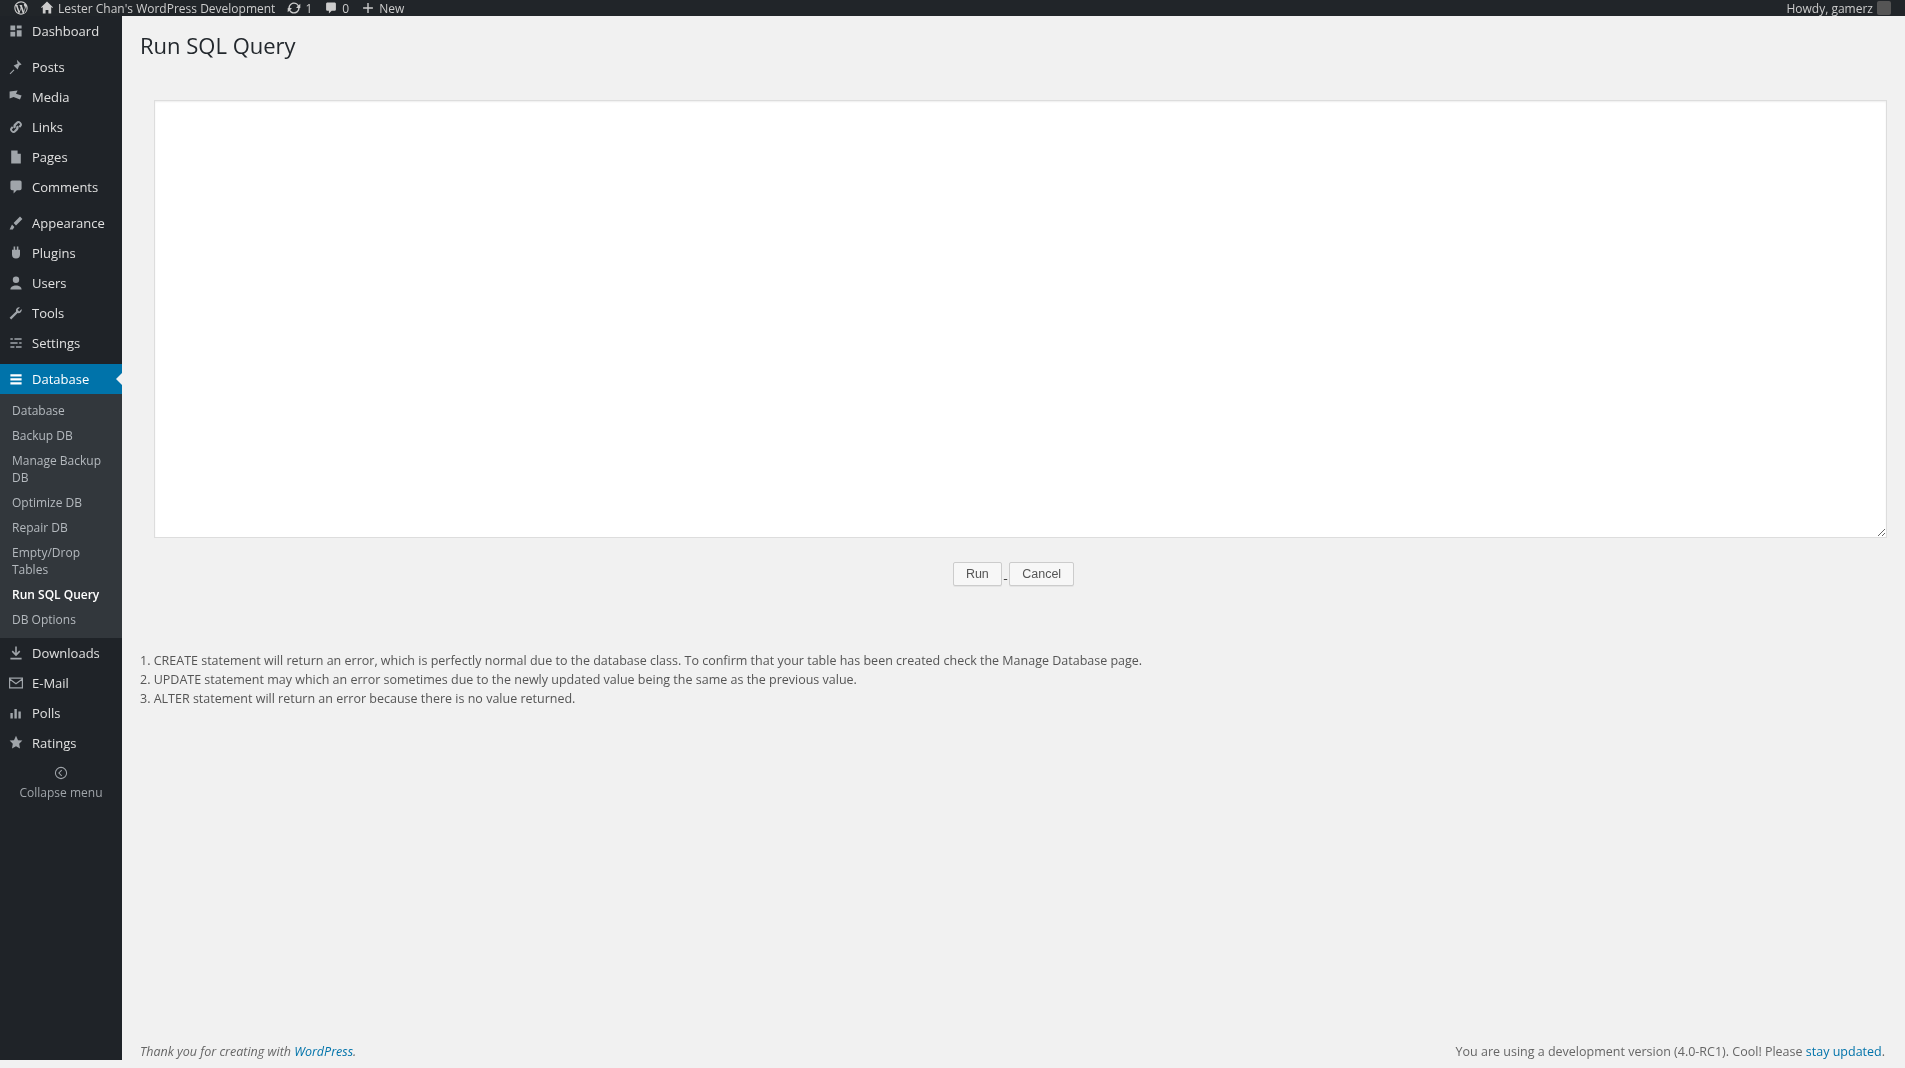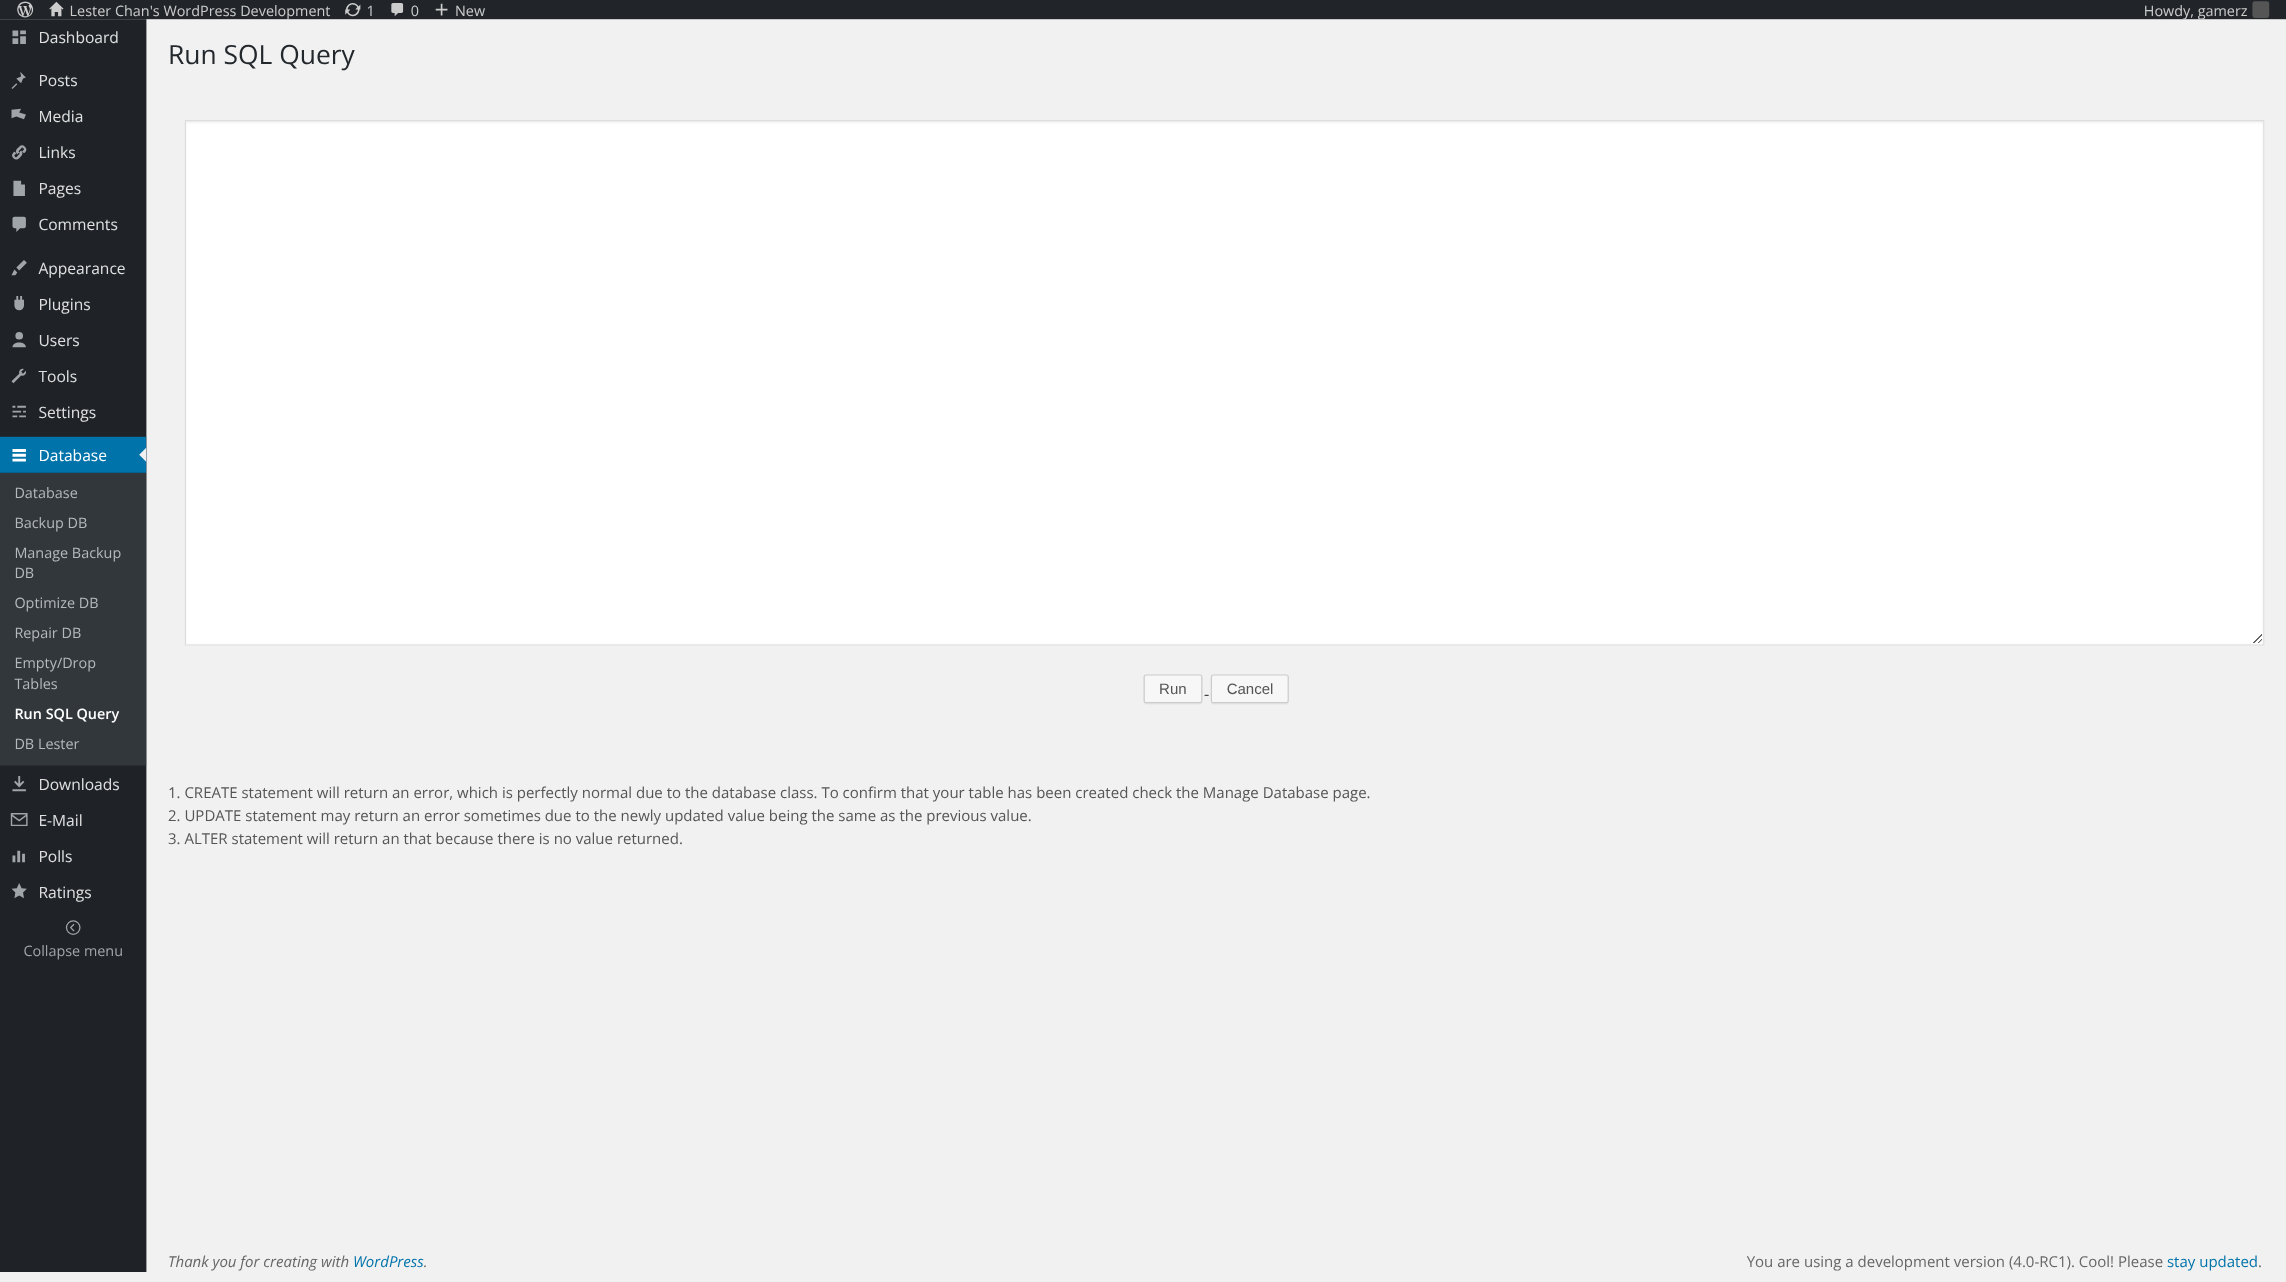"DB Lester" span.sub-item { text: Lester -> Options }
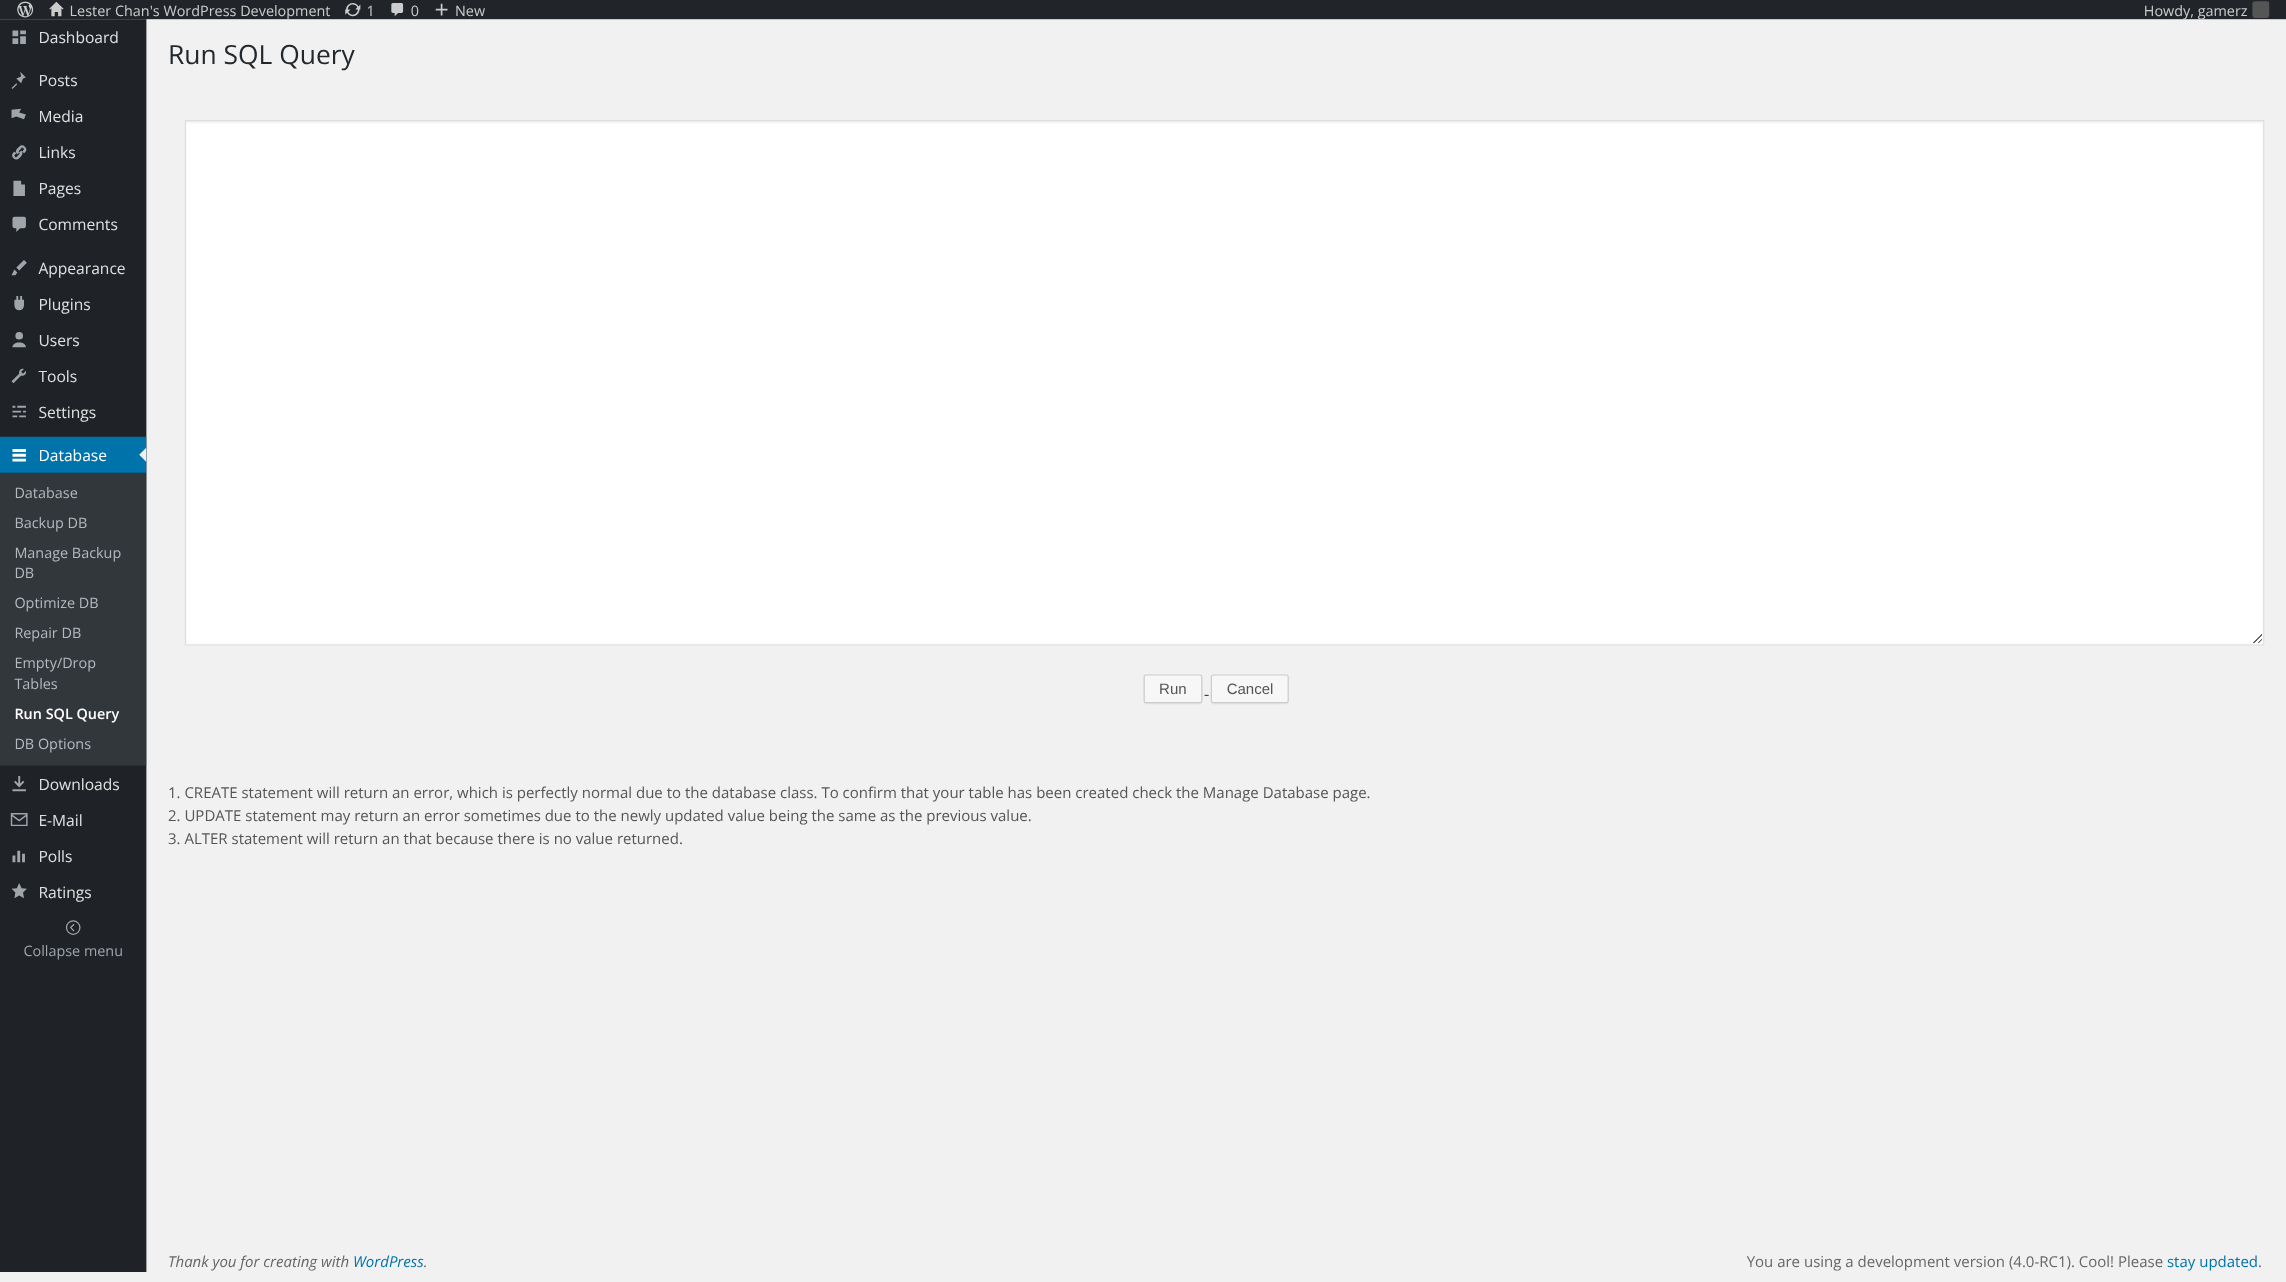"UPDATE statement may return an" span { text: return -> which }
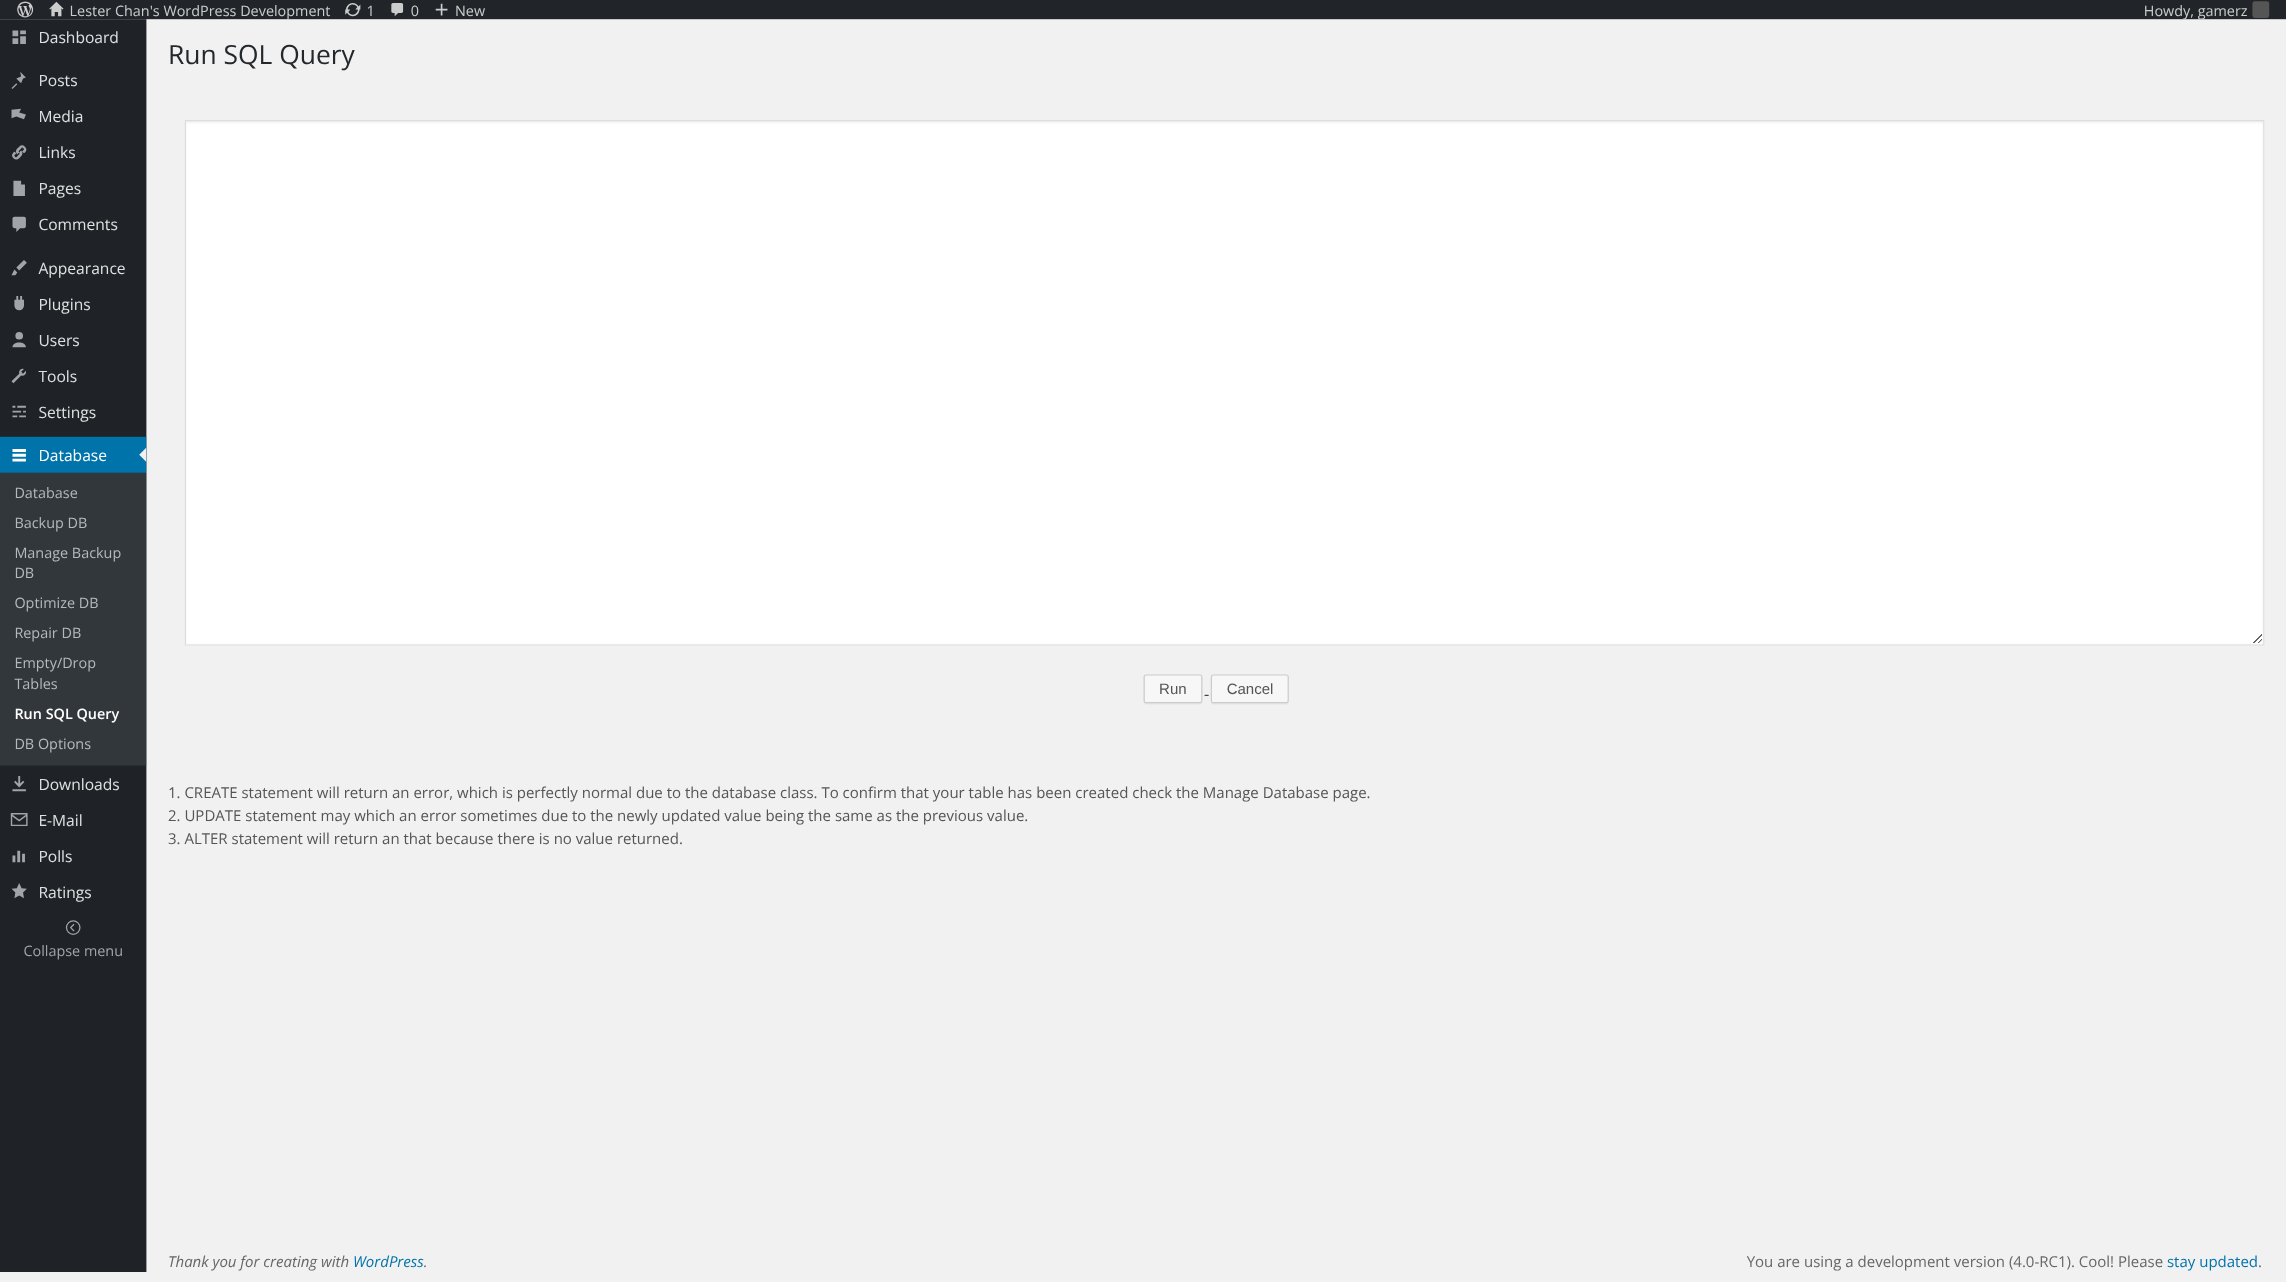"ALTER statement will return an" span { text: that -> error }
